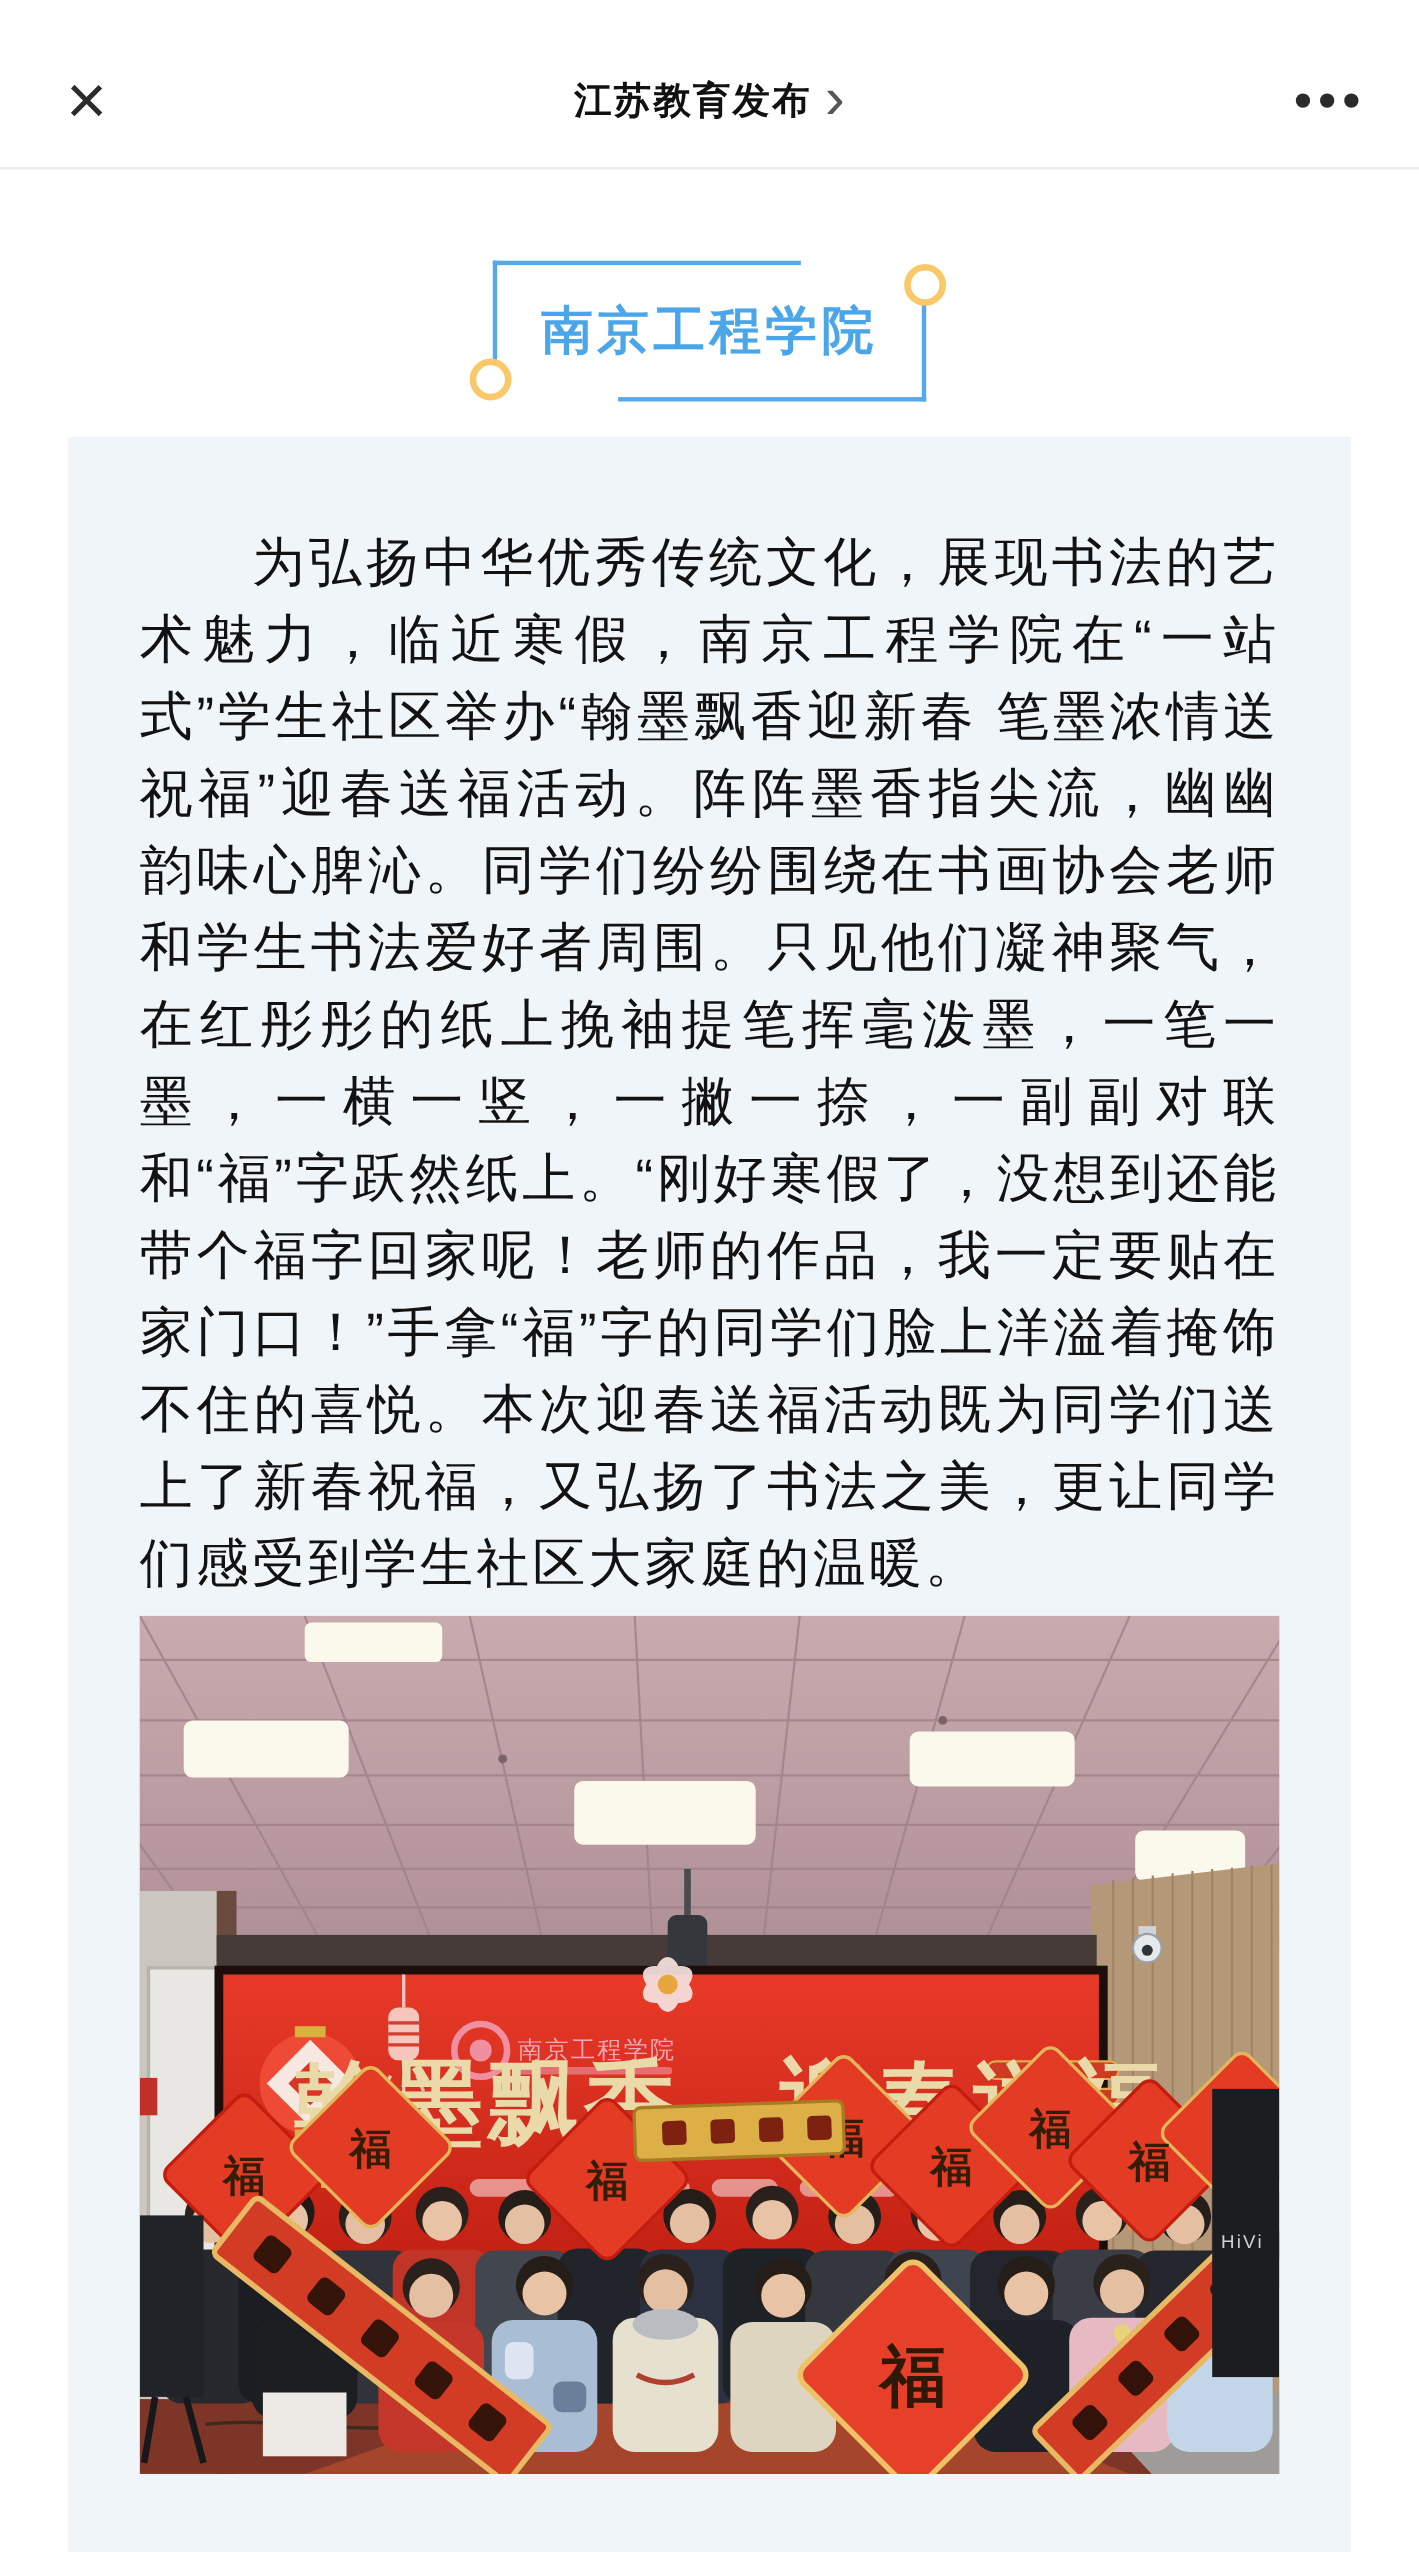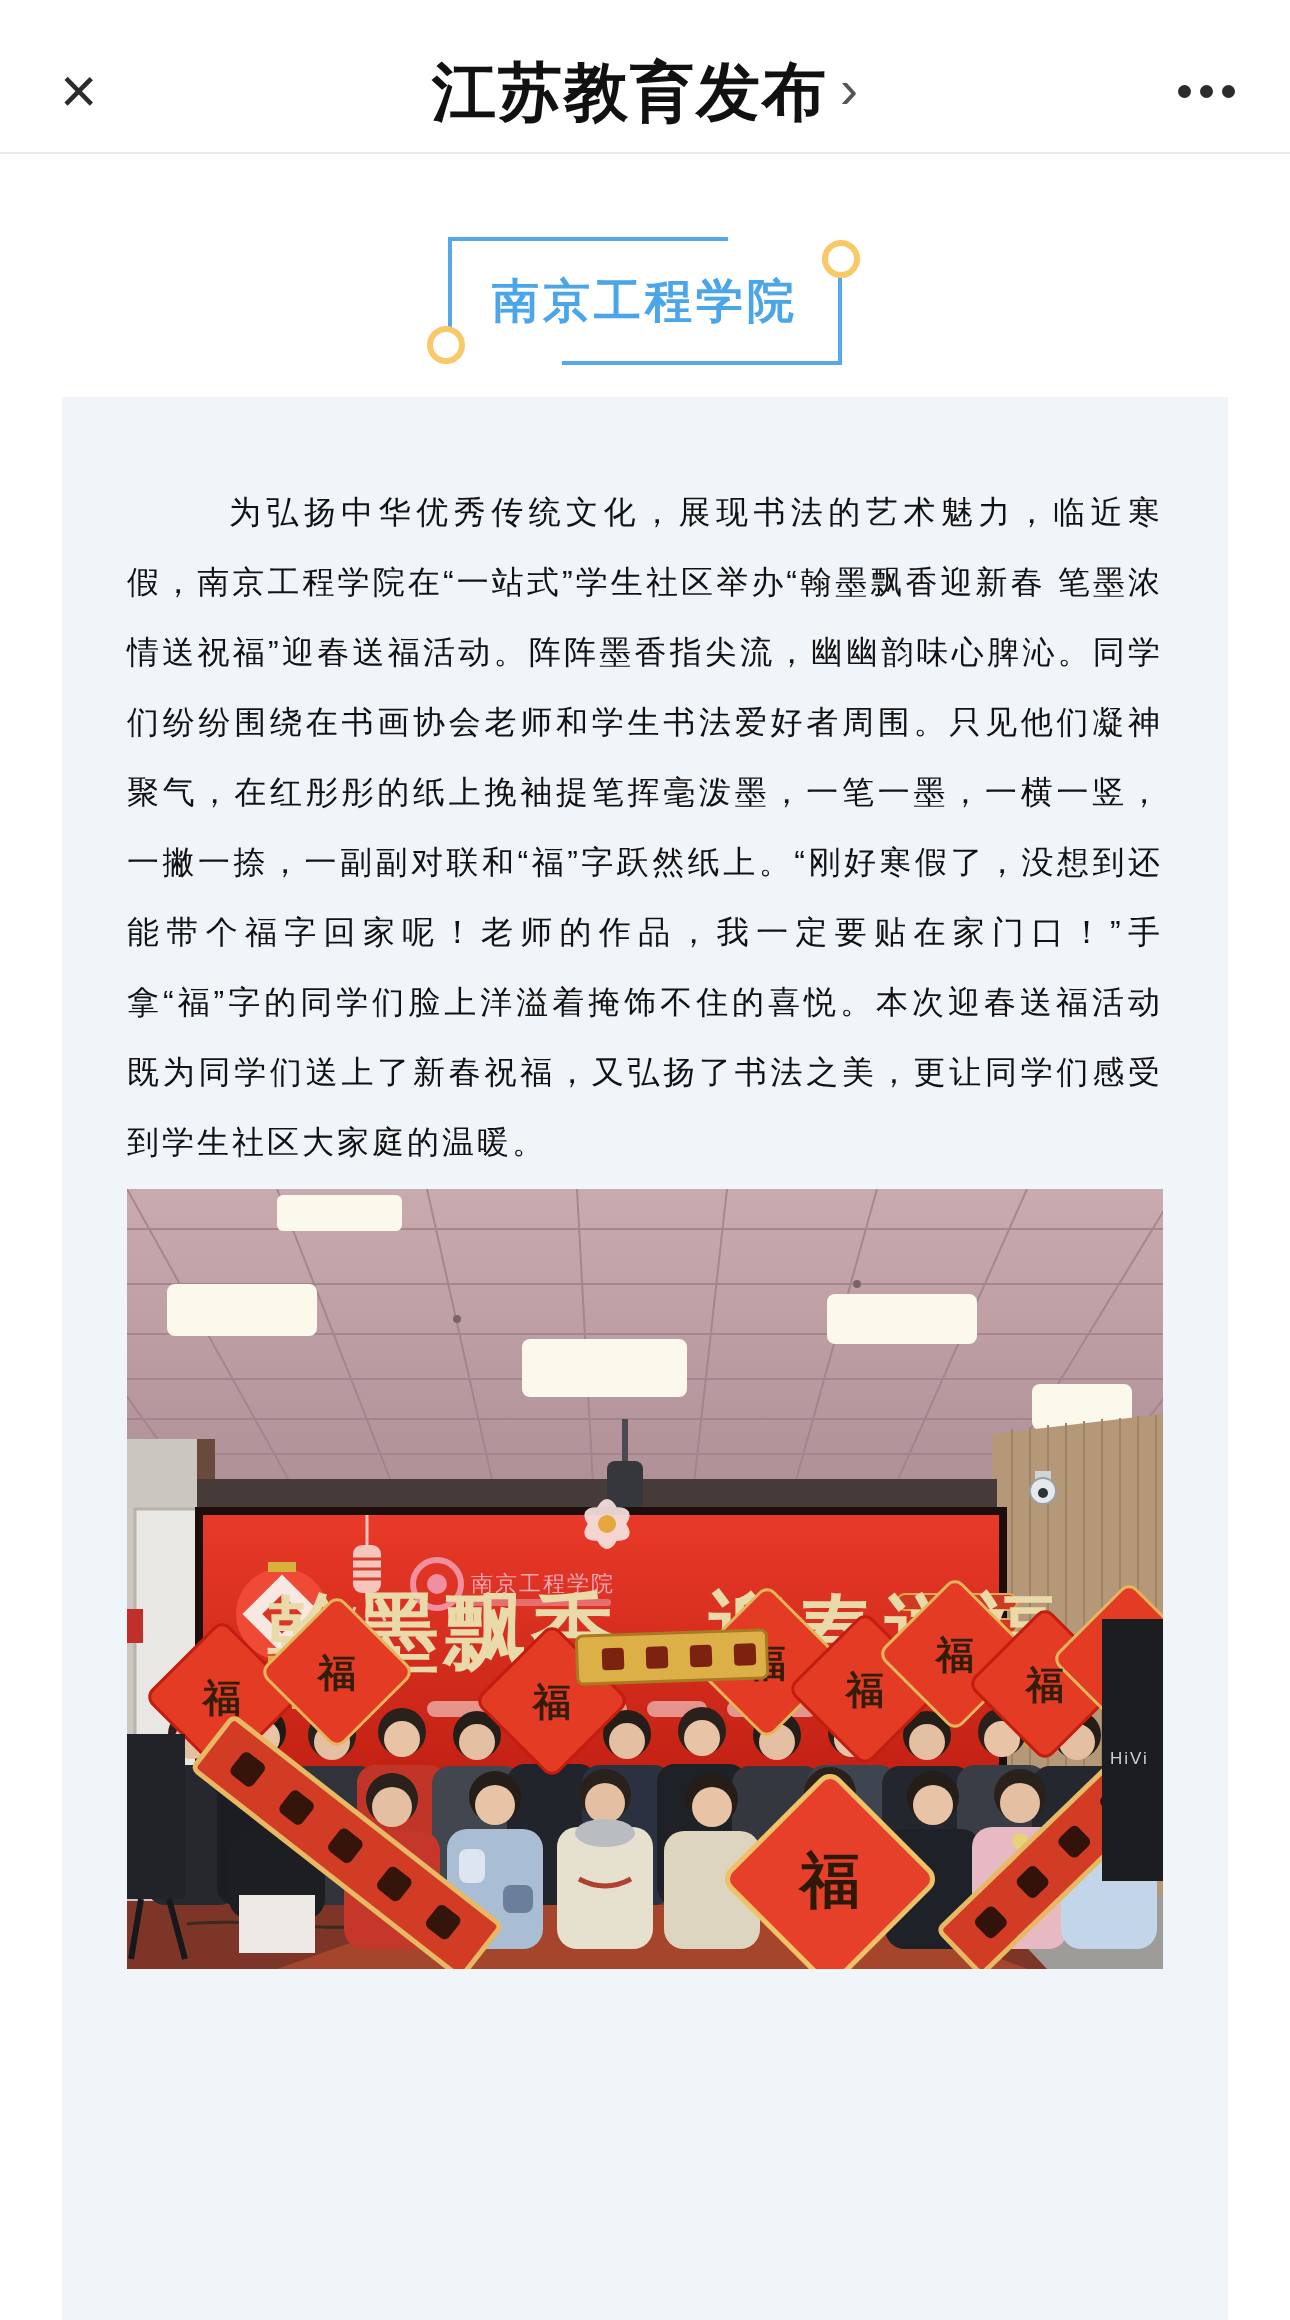"江苏教育发布" .header-title .title-text { font-size: 64px -> 34px }
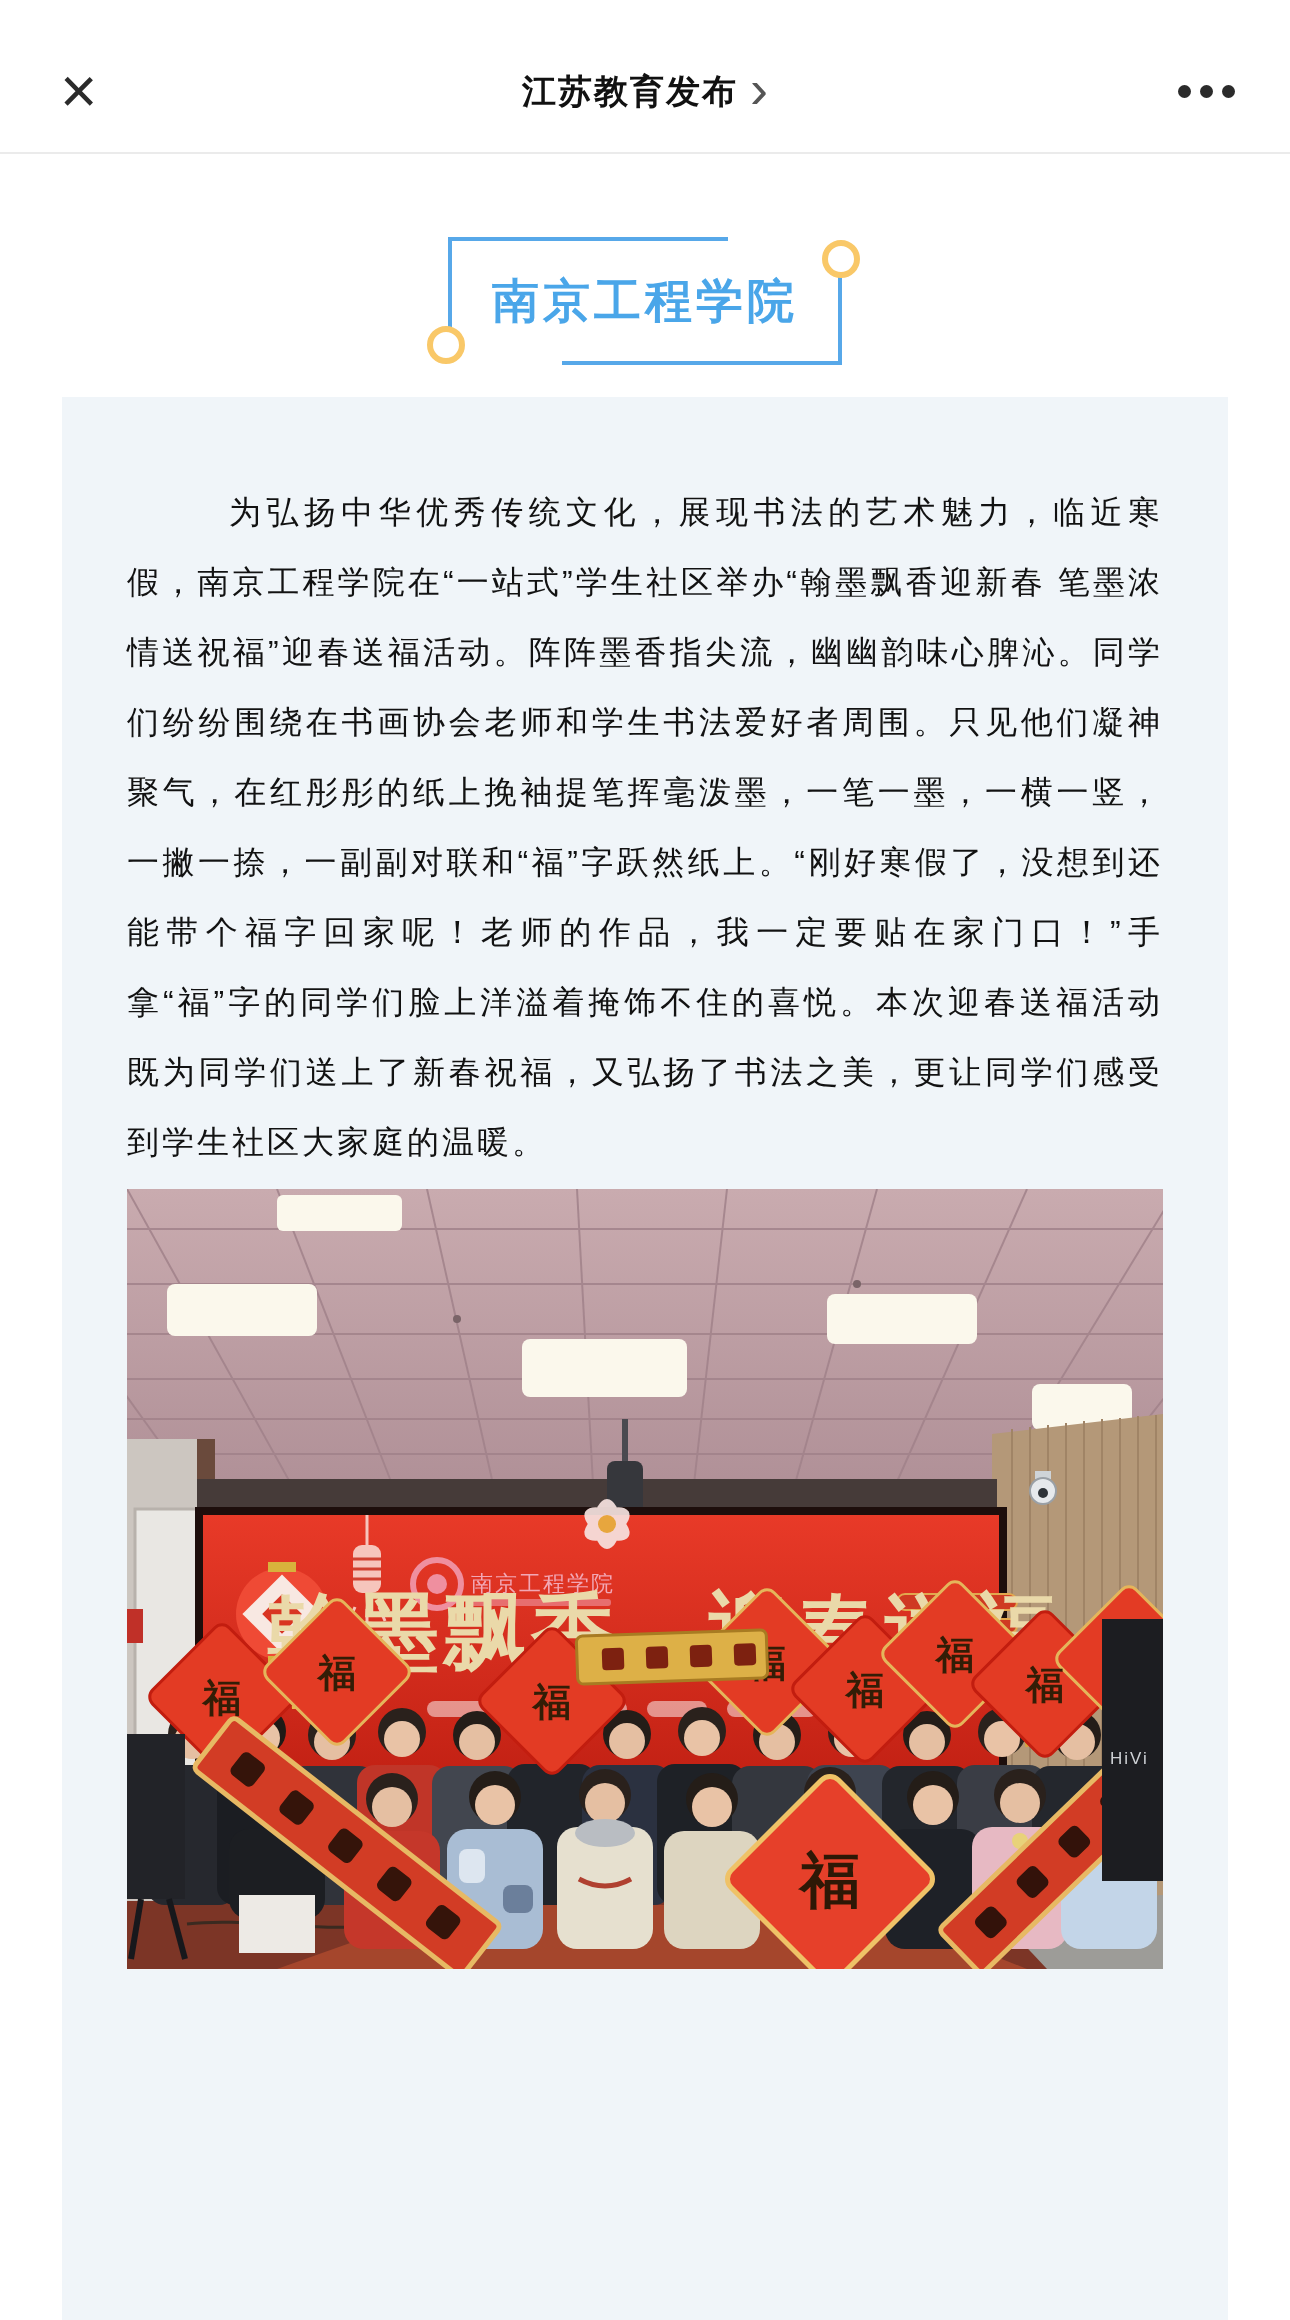"为弘扬中华优秀传统文化，展现书法的艺术魅力，临近寒假，南京工程学院在“一站式”学" .article-text { font-size: 32px -> 48px }
